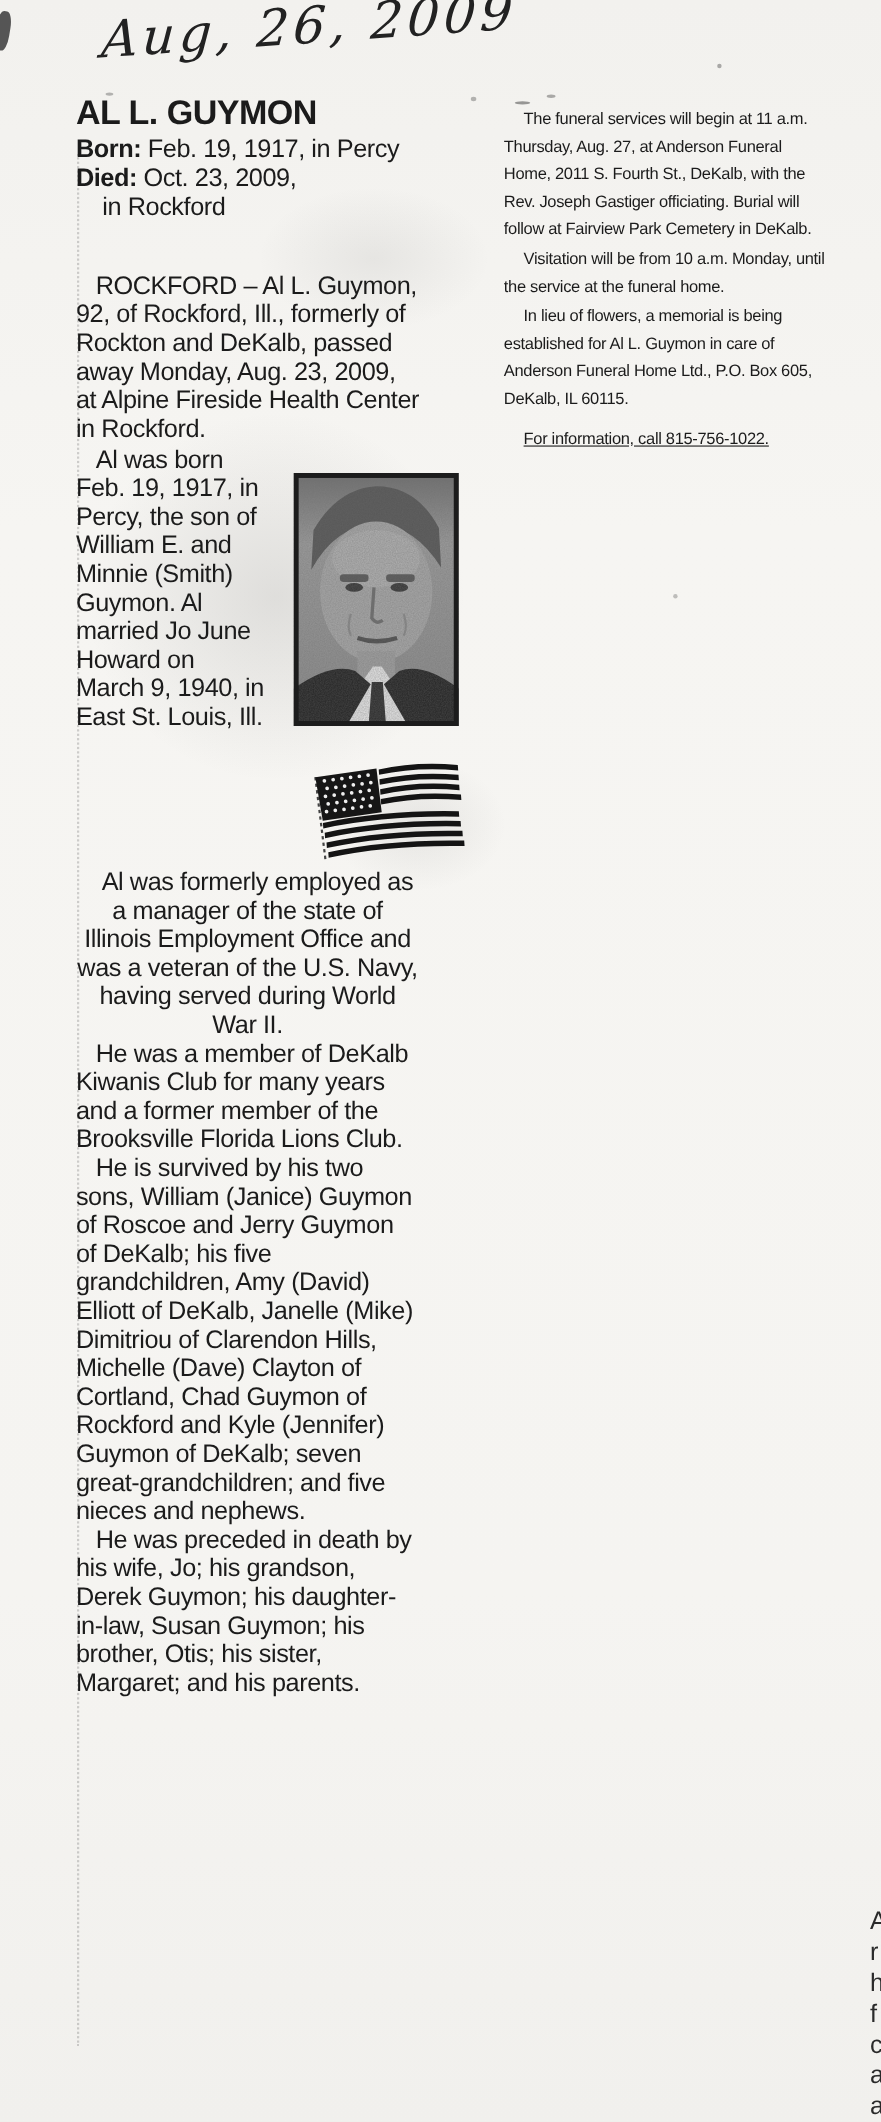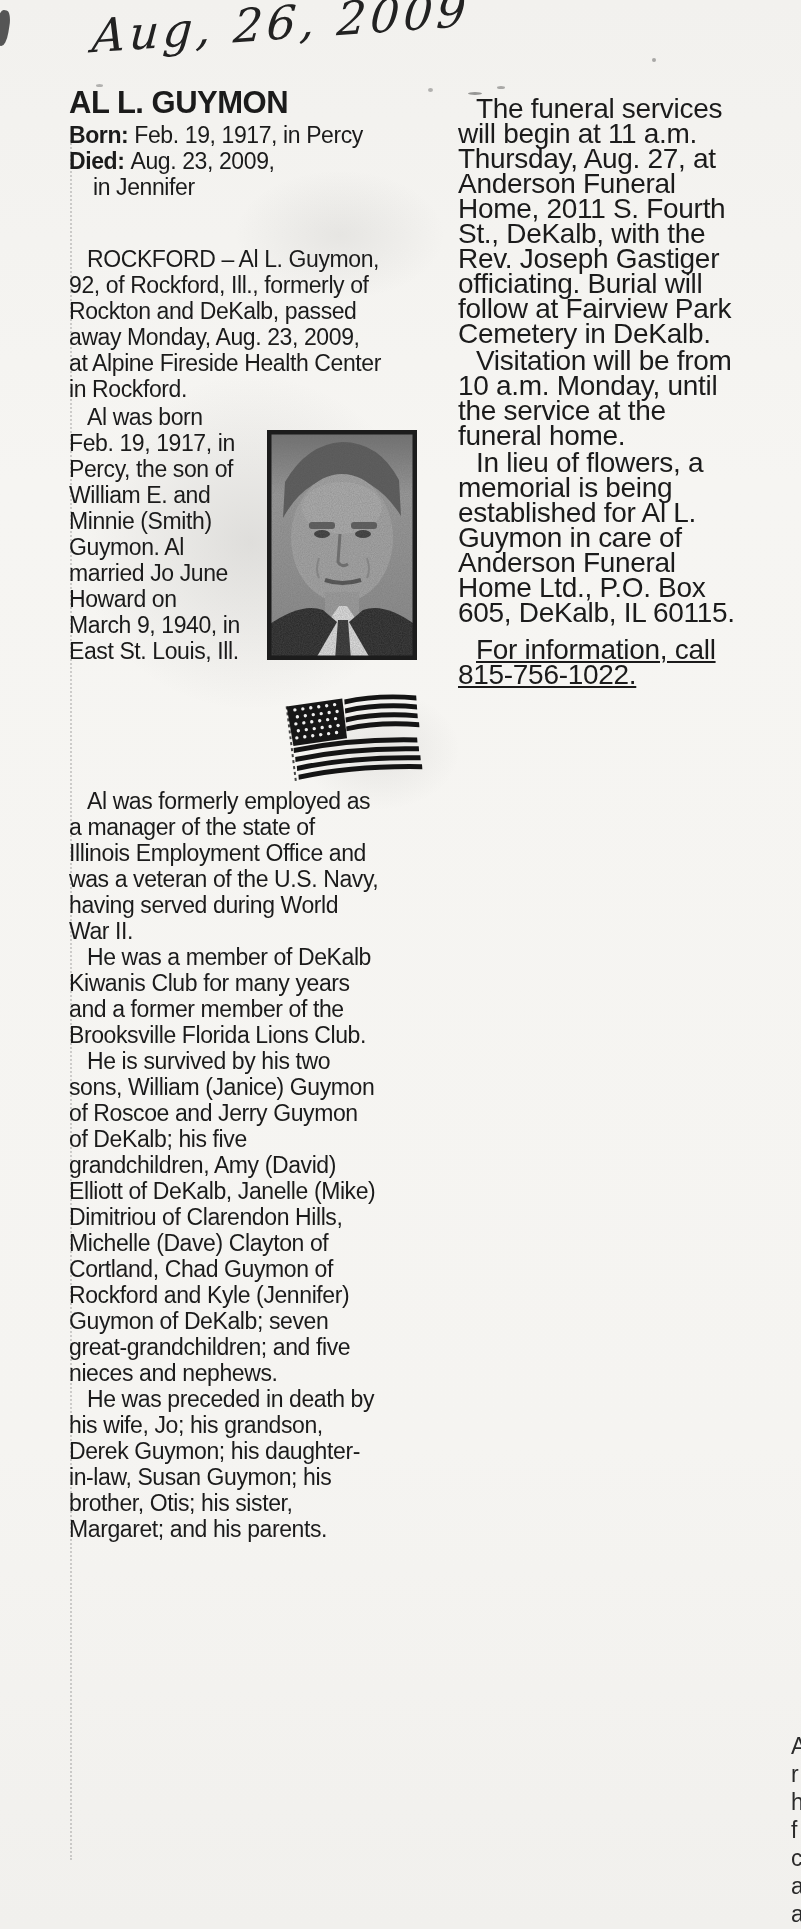"The funeral services will begin" .col-right { font-size: 28px -> 15px }
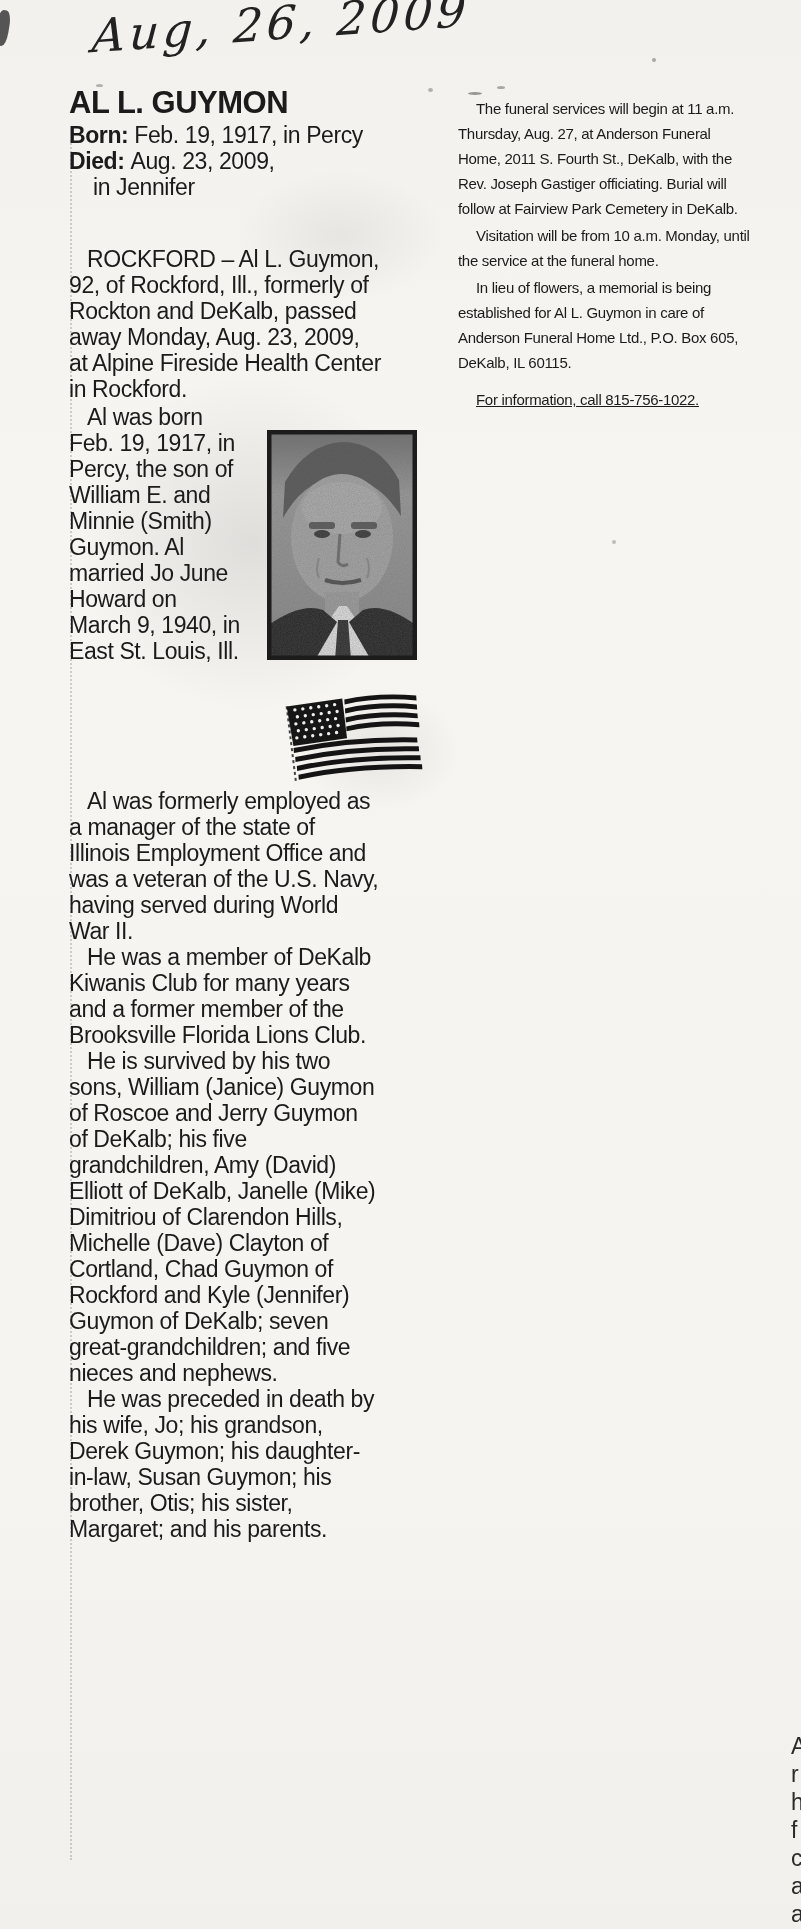"Aug. 23, 2009," span.val { text: Aug -> Oct }
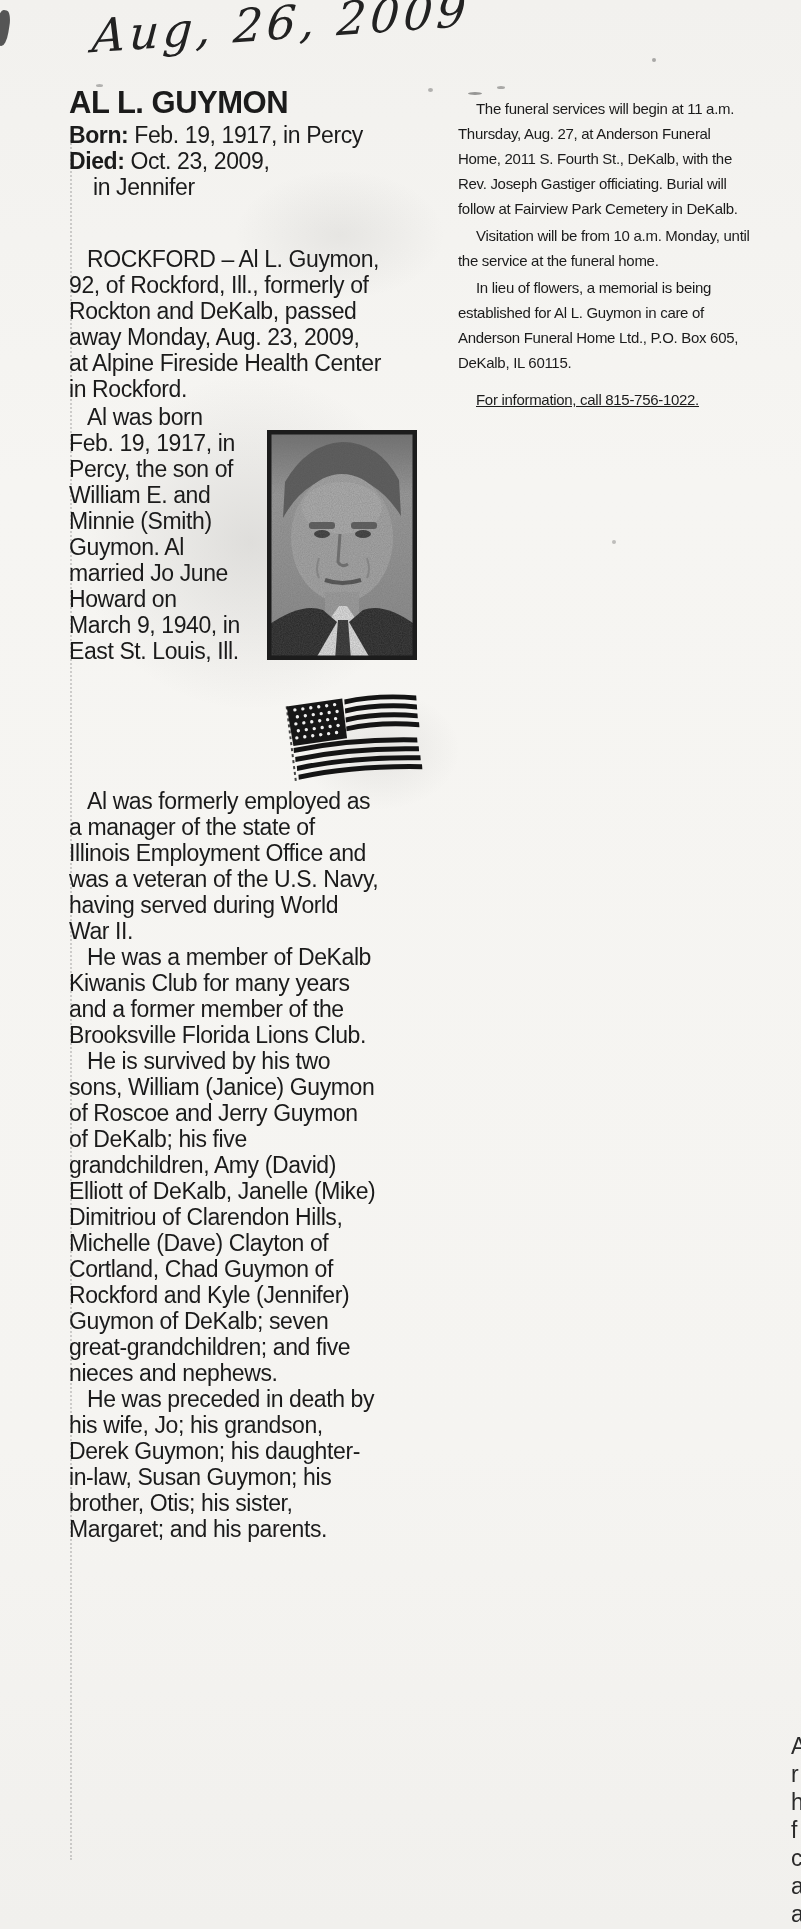"in Jennifer" div.vital-indent { text: Jennifer -> Rockford }
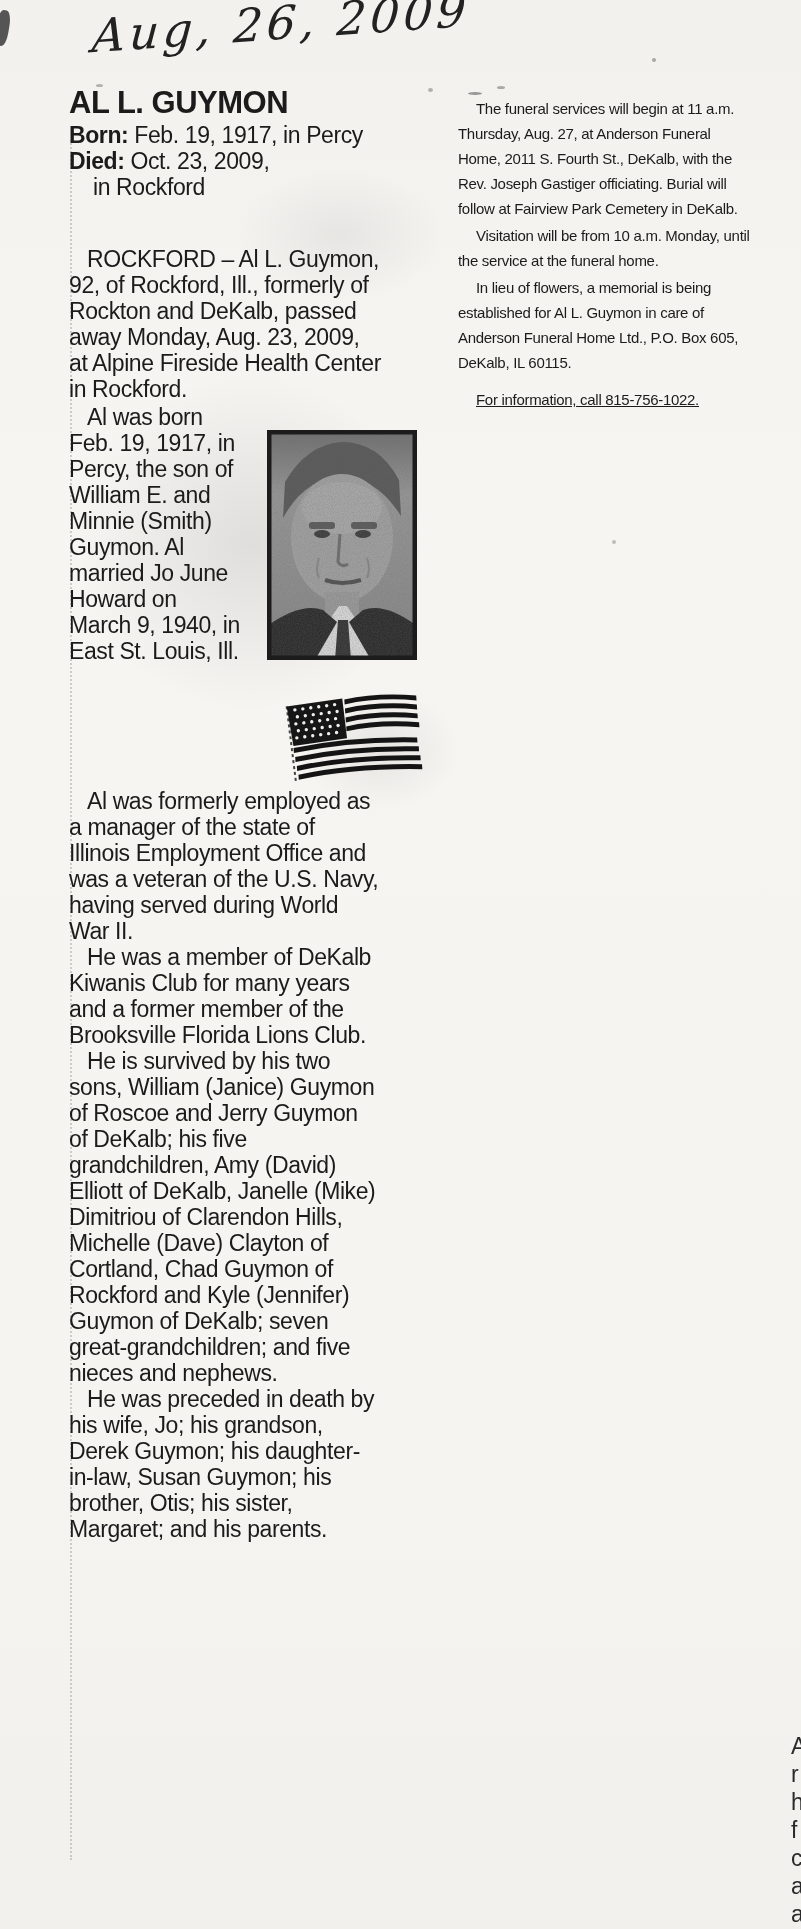"Al was formerly employed as" p.clear { text-align: none -> center }
